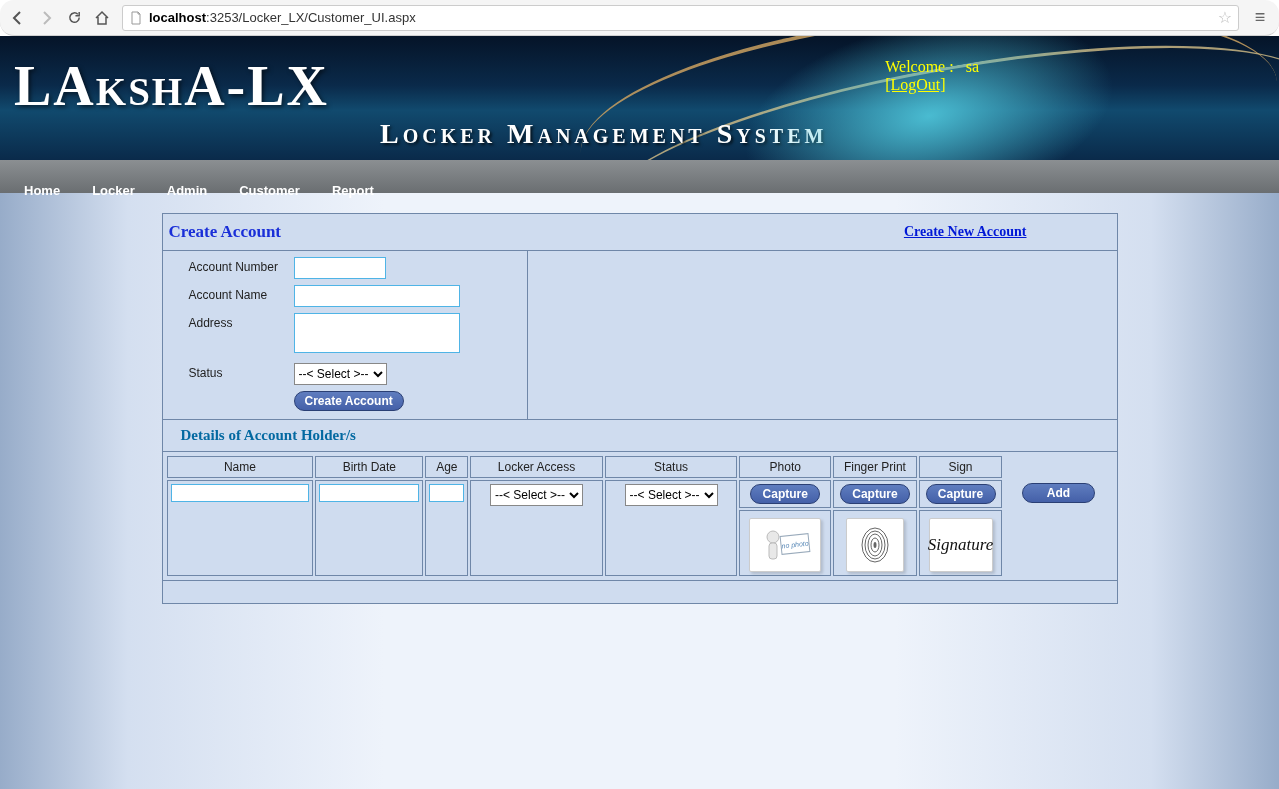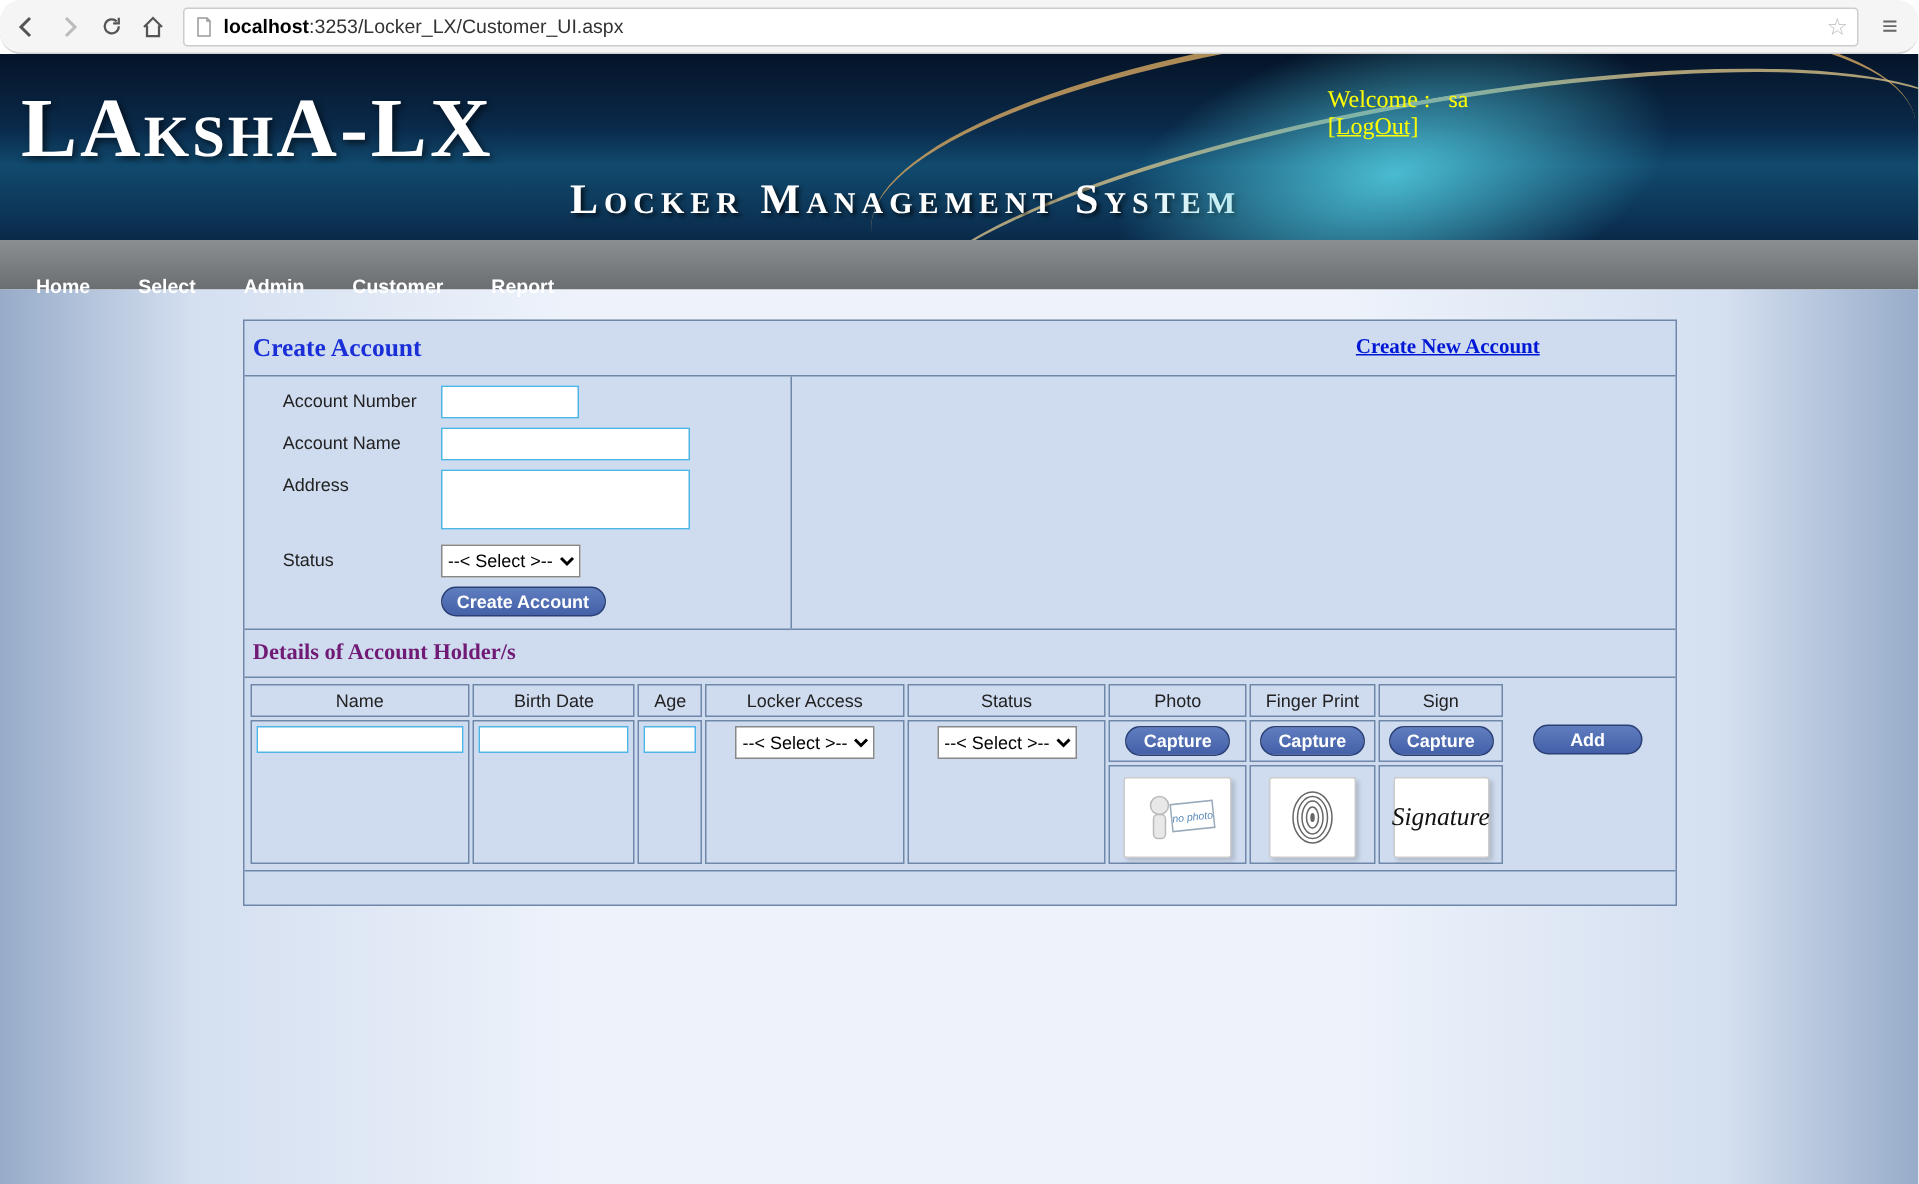"Select" div.mi { text: Select -> Locker }
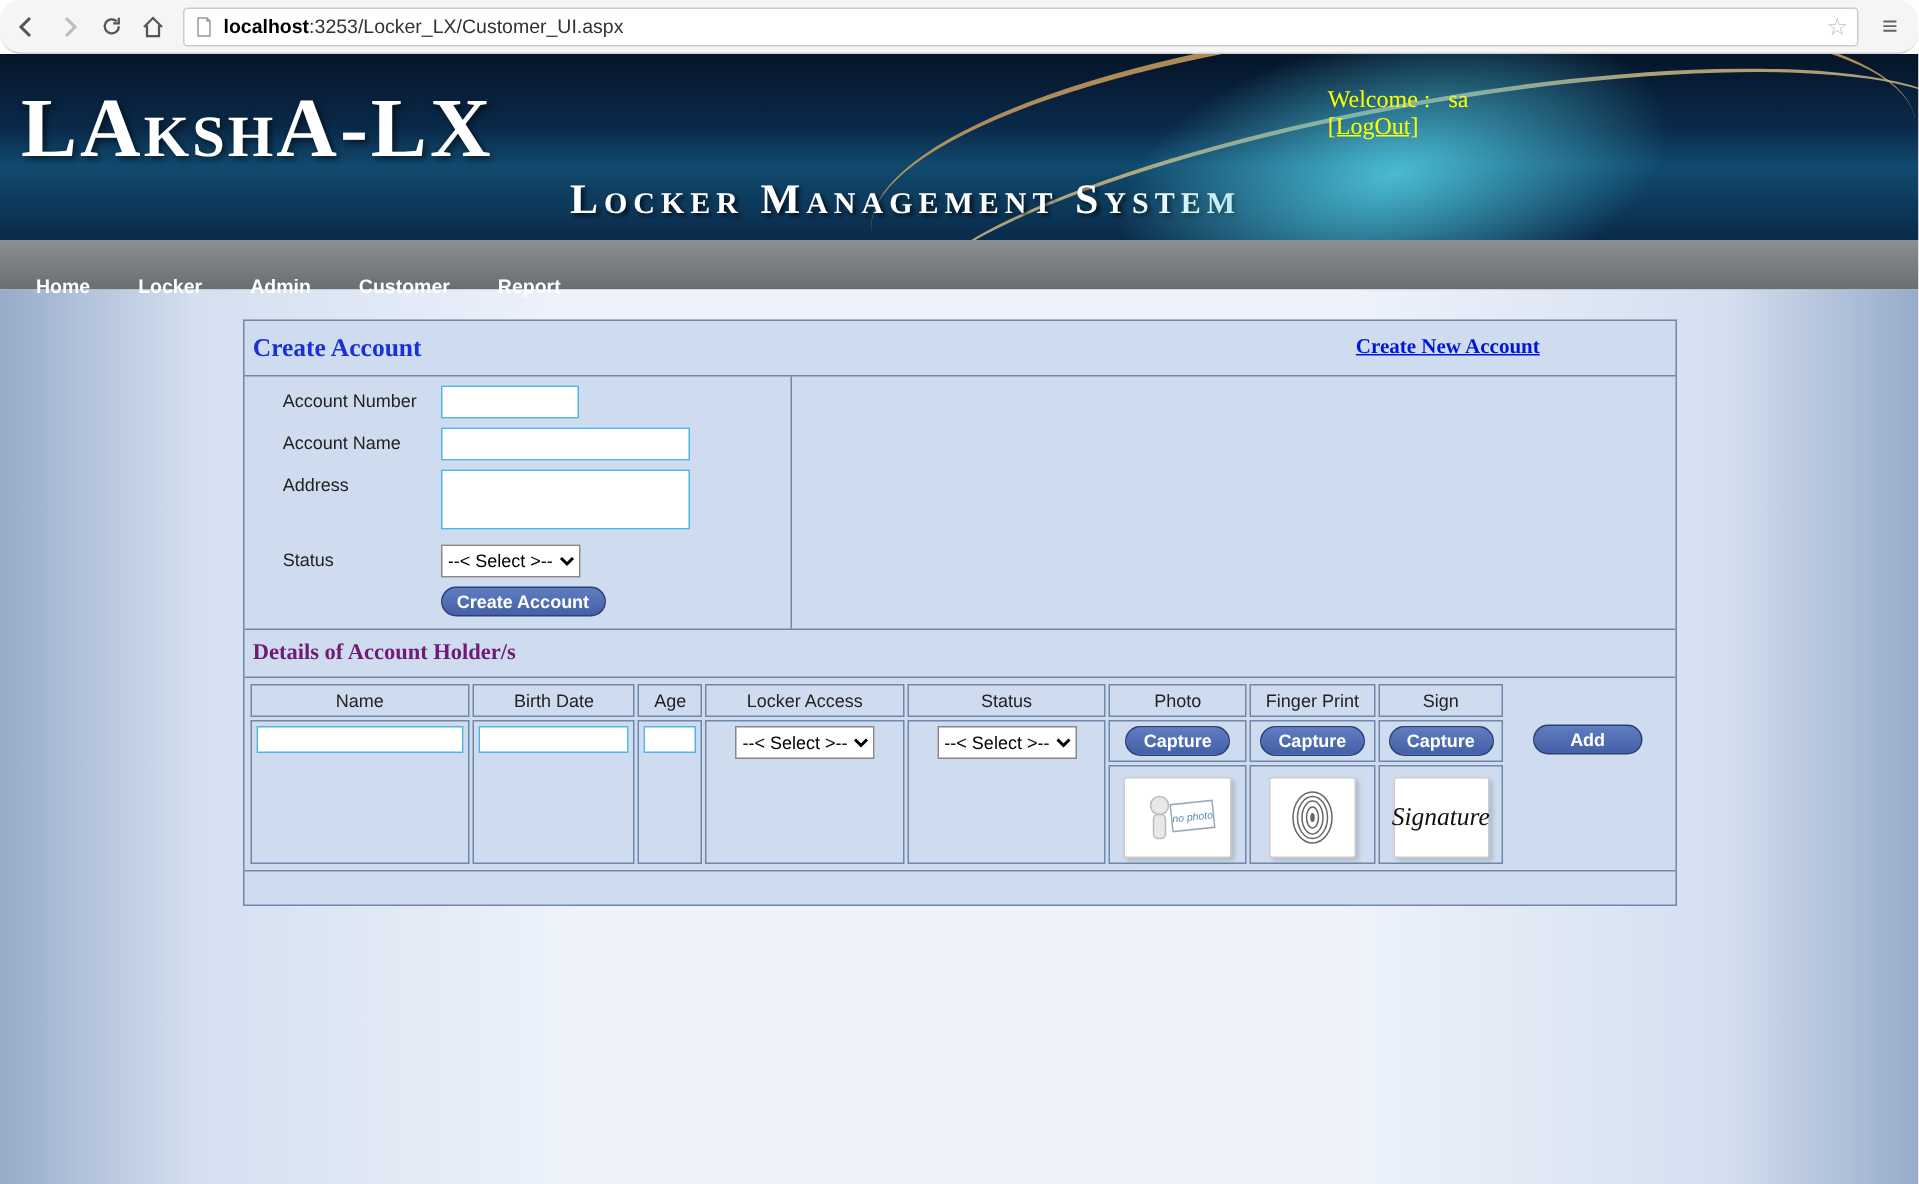"Details of Account Holder/s" .section-head { color: #701a75 -> #0369a1; padding: 7px 6px -> 7px 18px }
